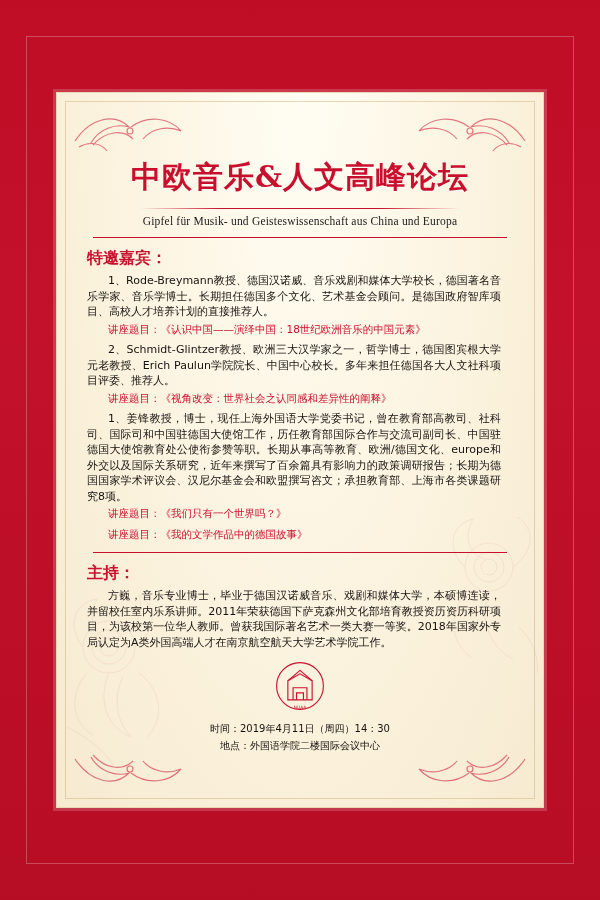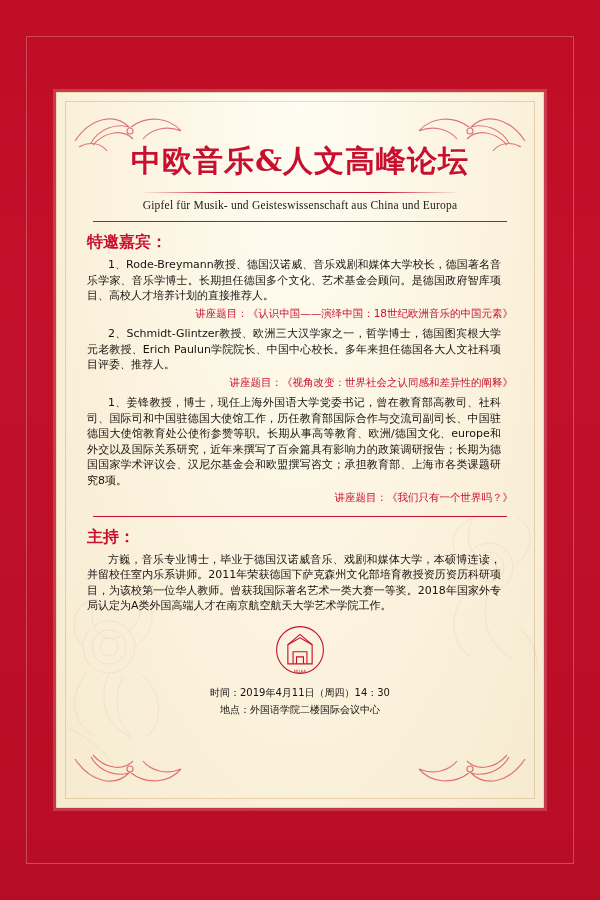"中欧音乐&人文高峰论坛" .content { padding: 20px 30px 10px 30px -> 36px 30px 10px 30px }
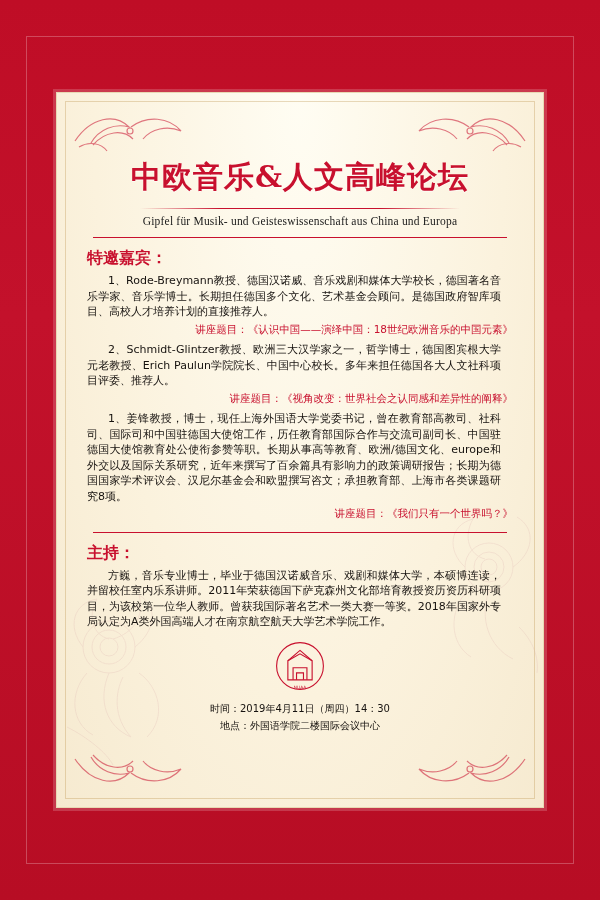"讲座题目：《认识中国——演绎中国：18世纪欧洲音乐的中国元素》" .topic { text-align: right -> none }
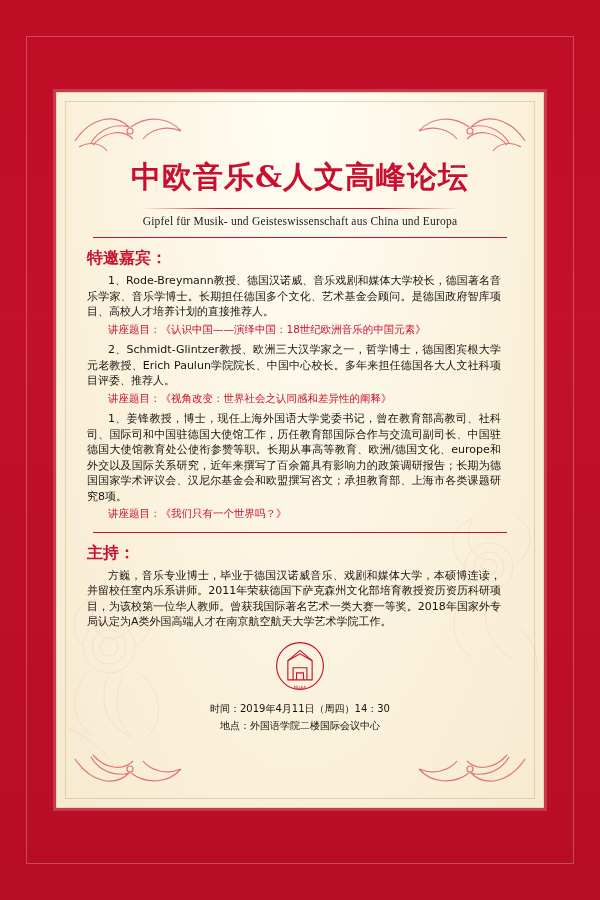"讲座题目：《我的文学作品中的德国故事》" p.topic { html: none -> <p>讲座题目：《我的文学作品中的德国故事》</p> }
